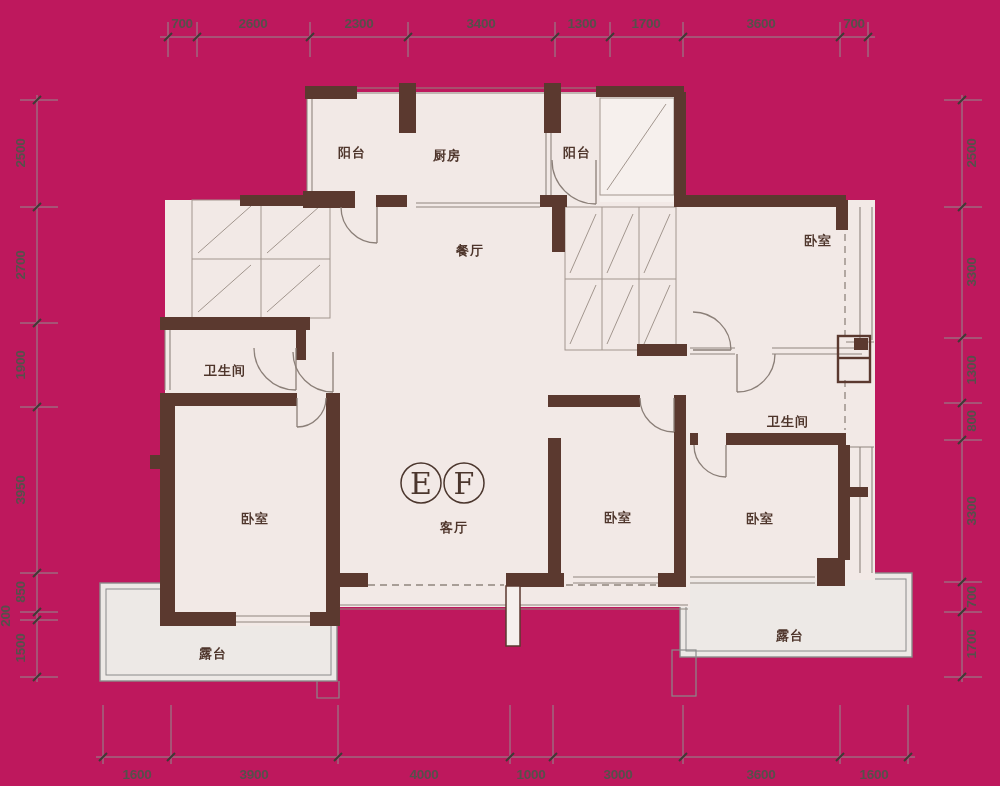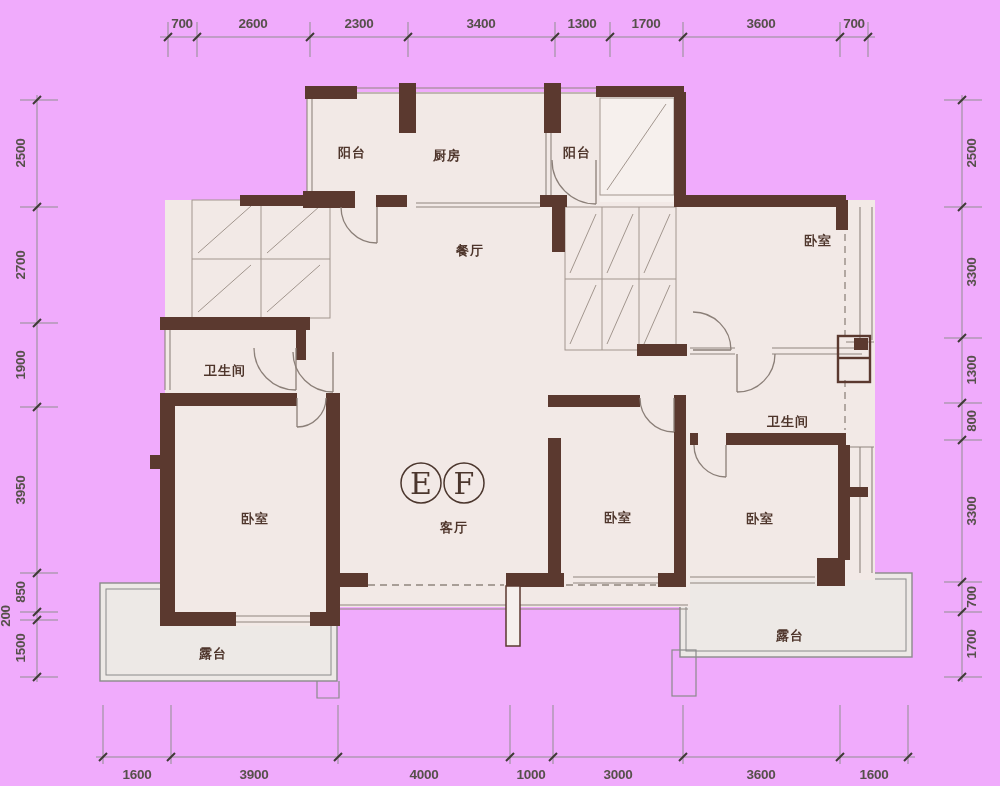"700" .stage { background: #f0abfc -> #be185d }
